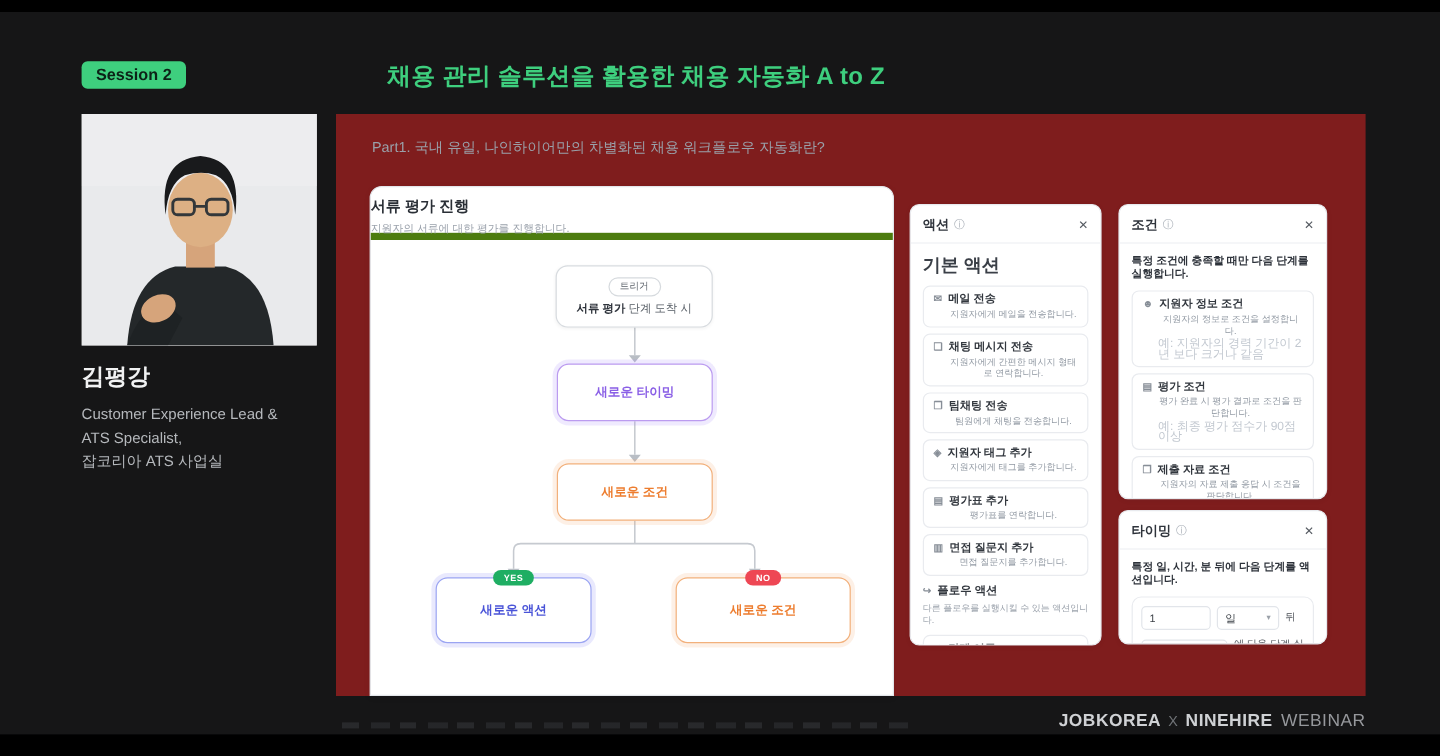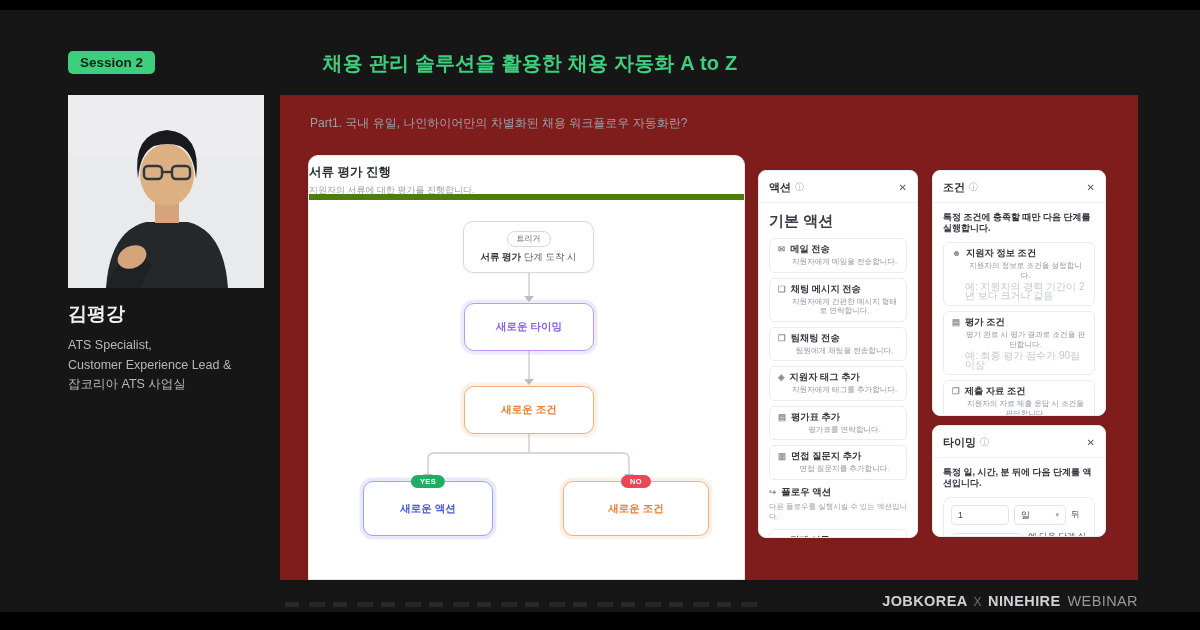"ATS Specialist," div { order: before "Customer Experience Lead &" -> after "Customer Experience Lead &" }
